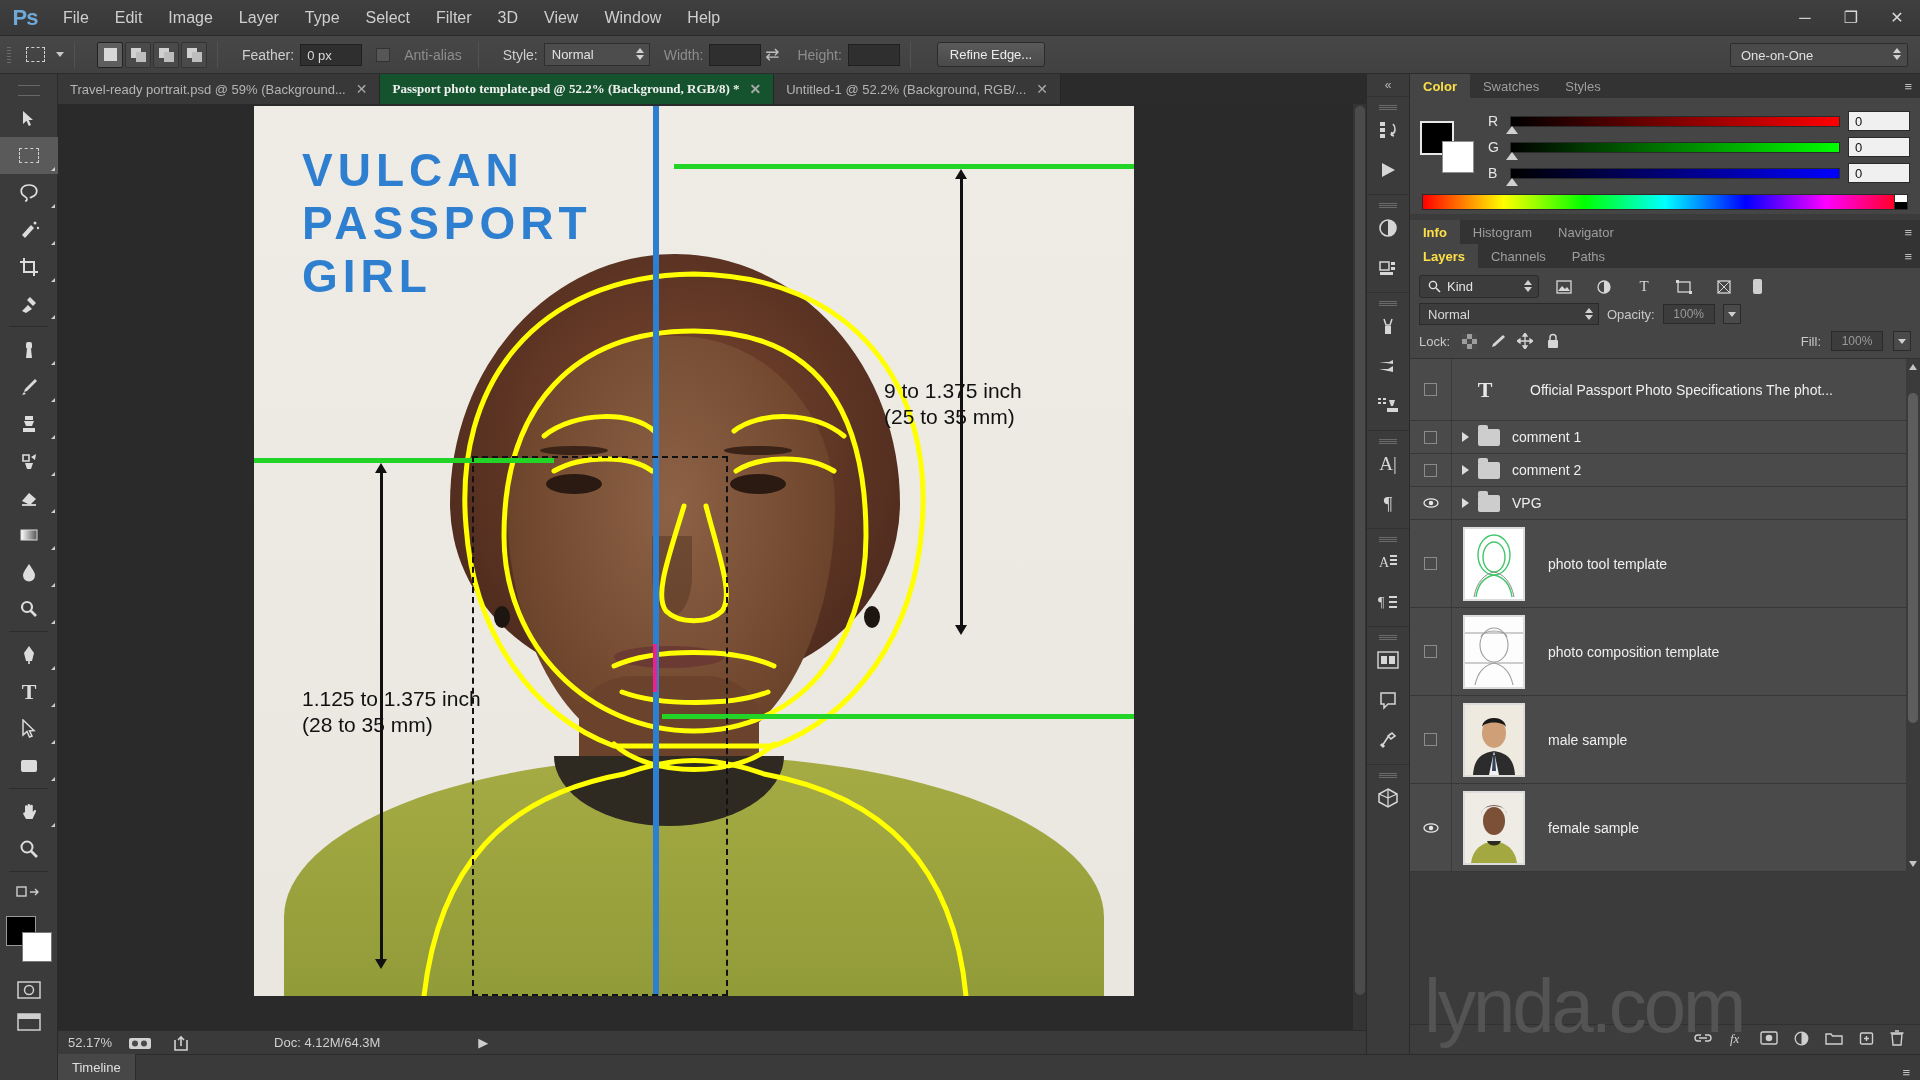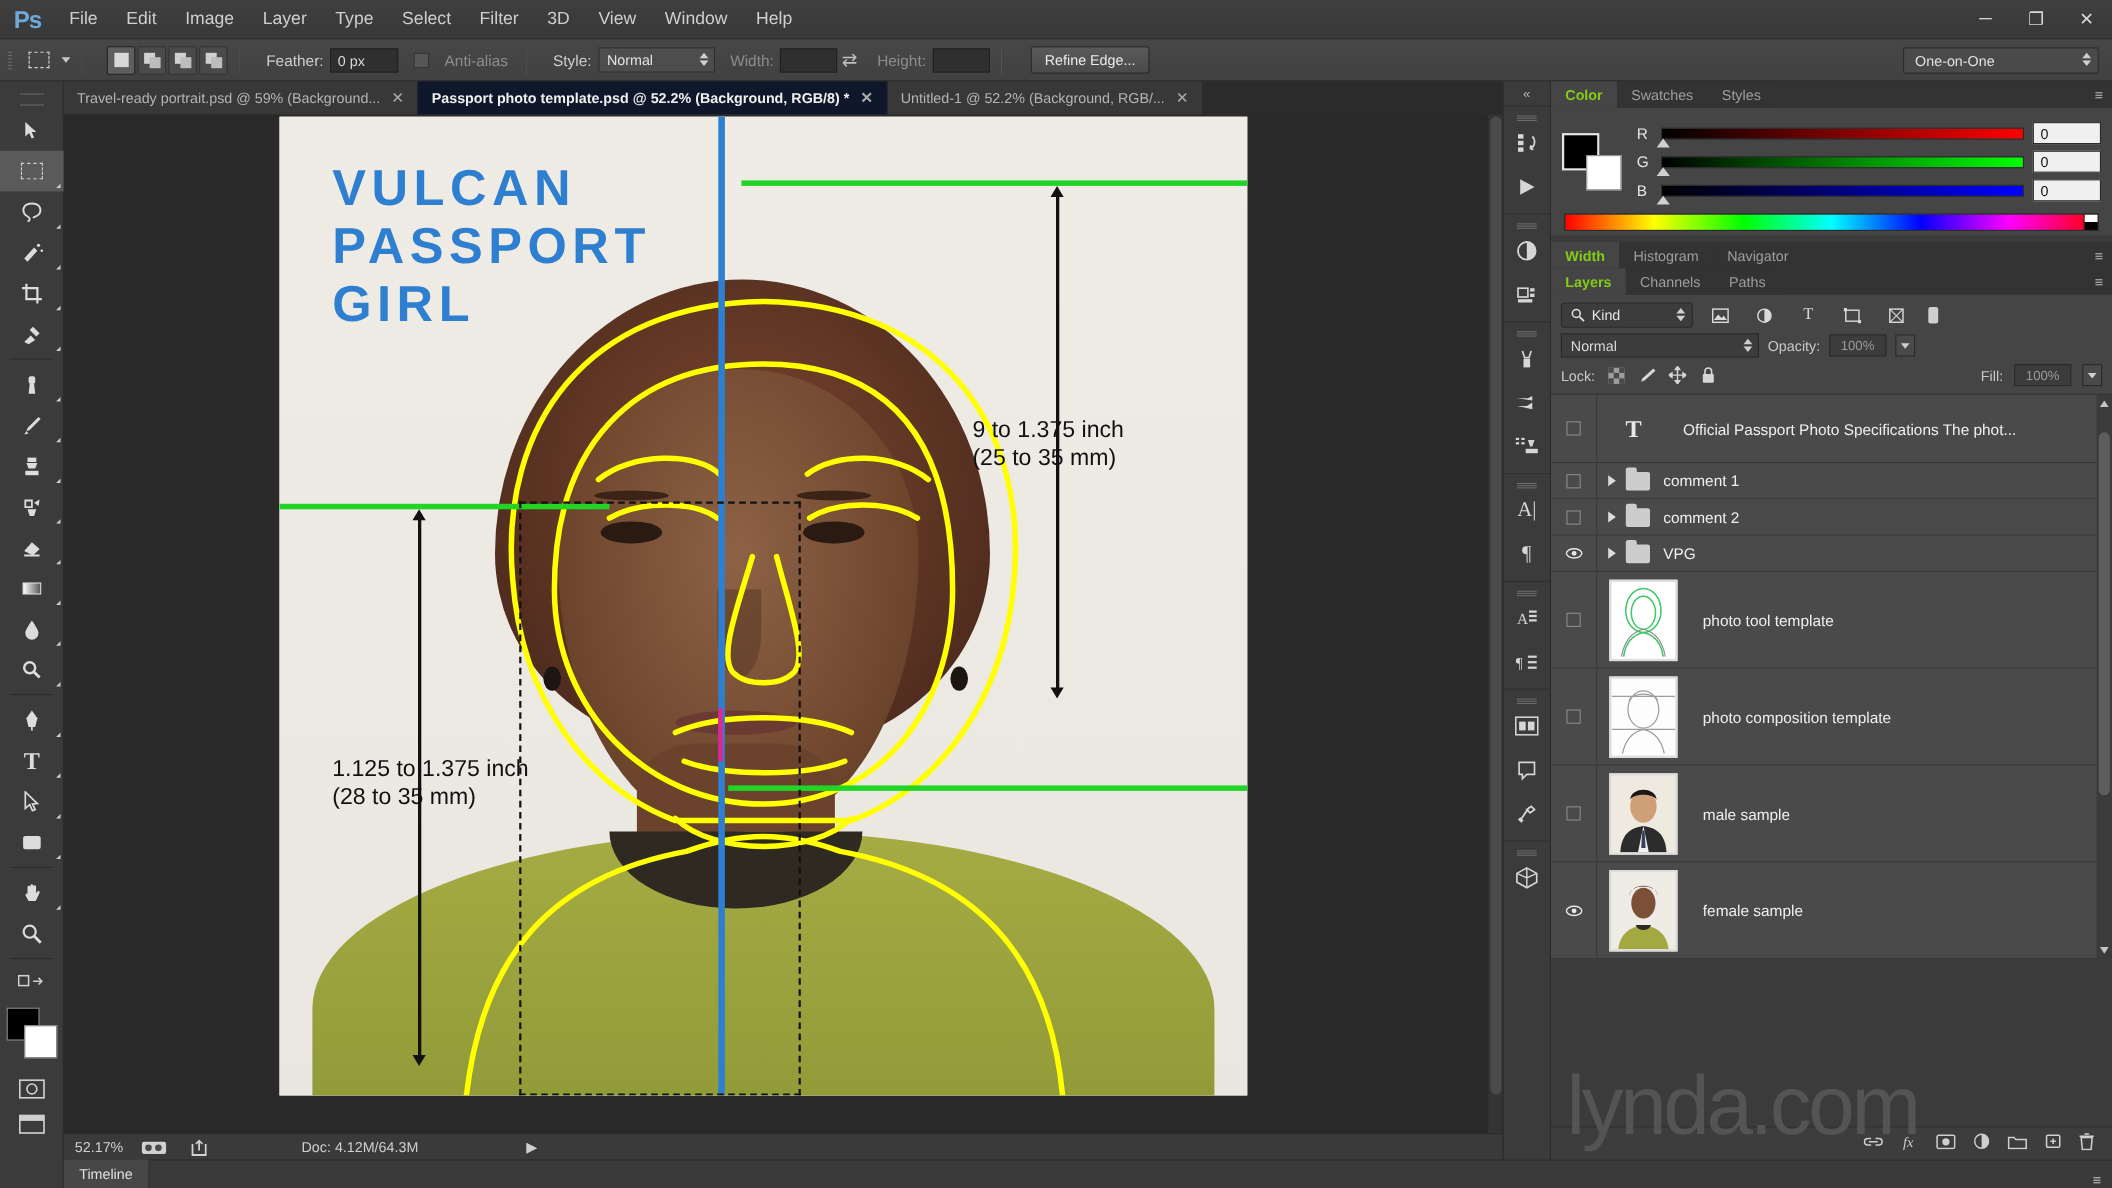"Passport photo template.psd @ 52.2%" .doc-tab.active { background: #0f172a -> #14532d; font-family: none -> Liberation Serif, serif }
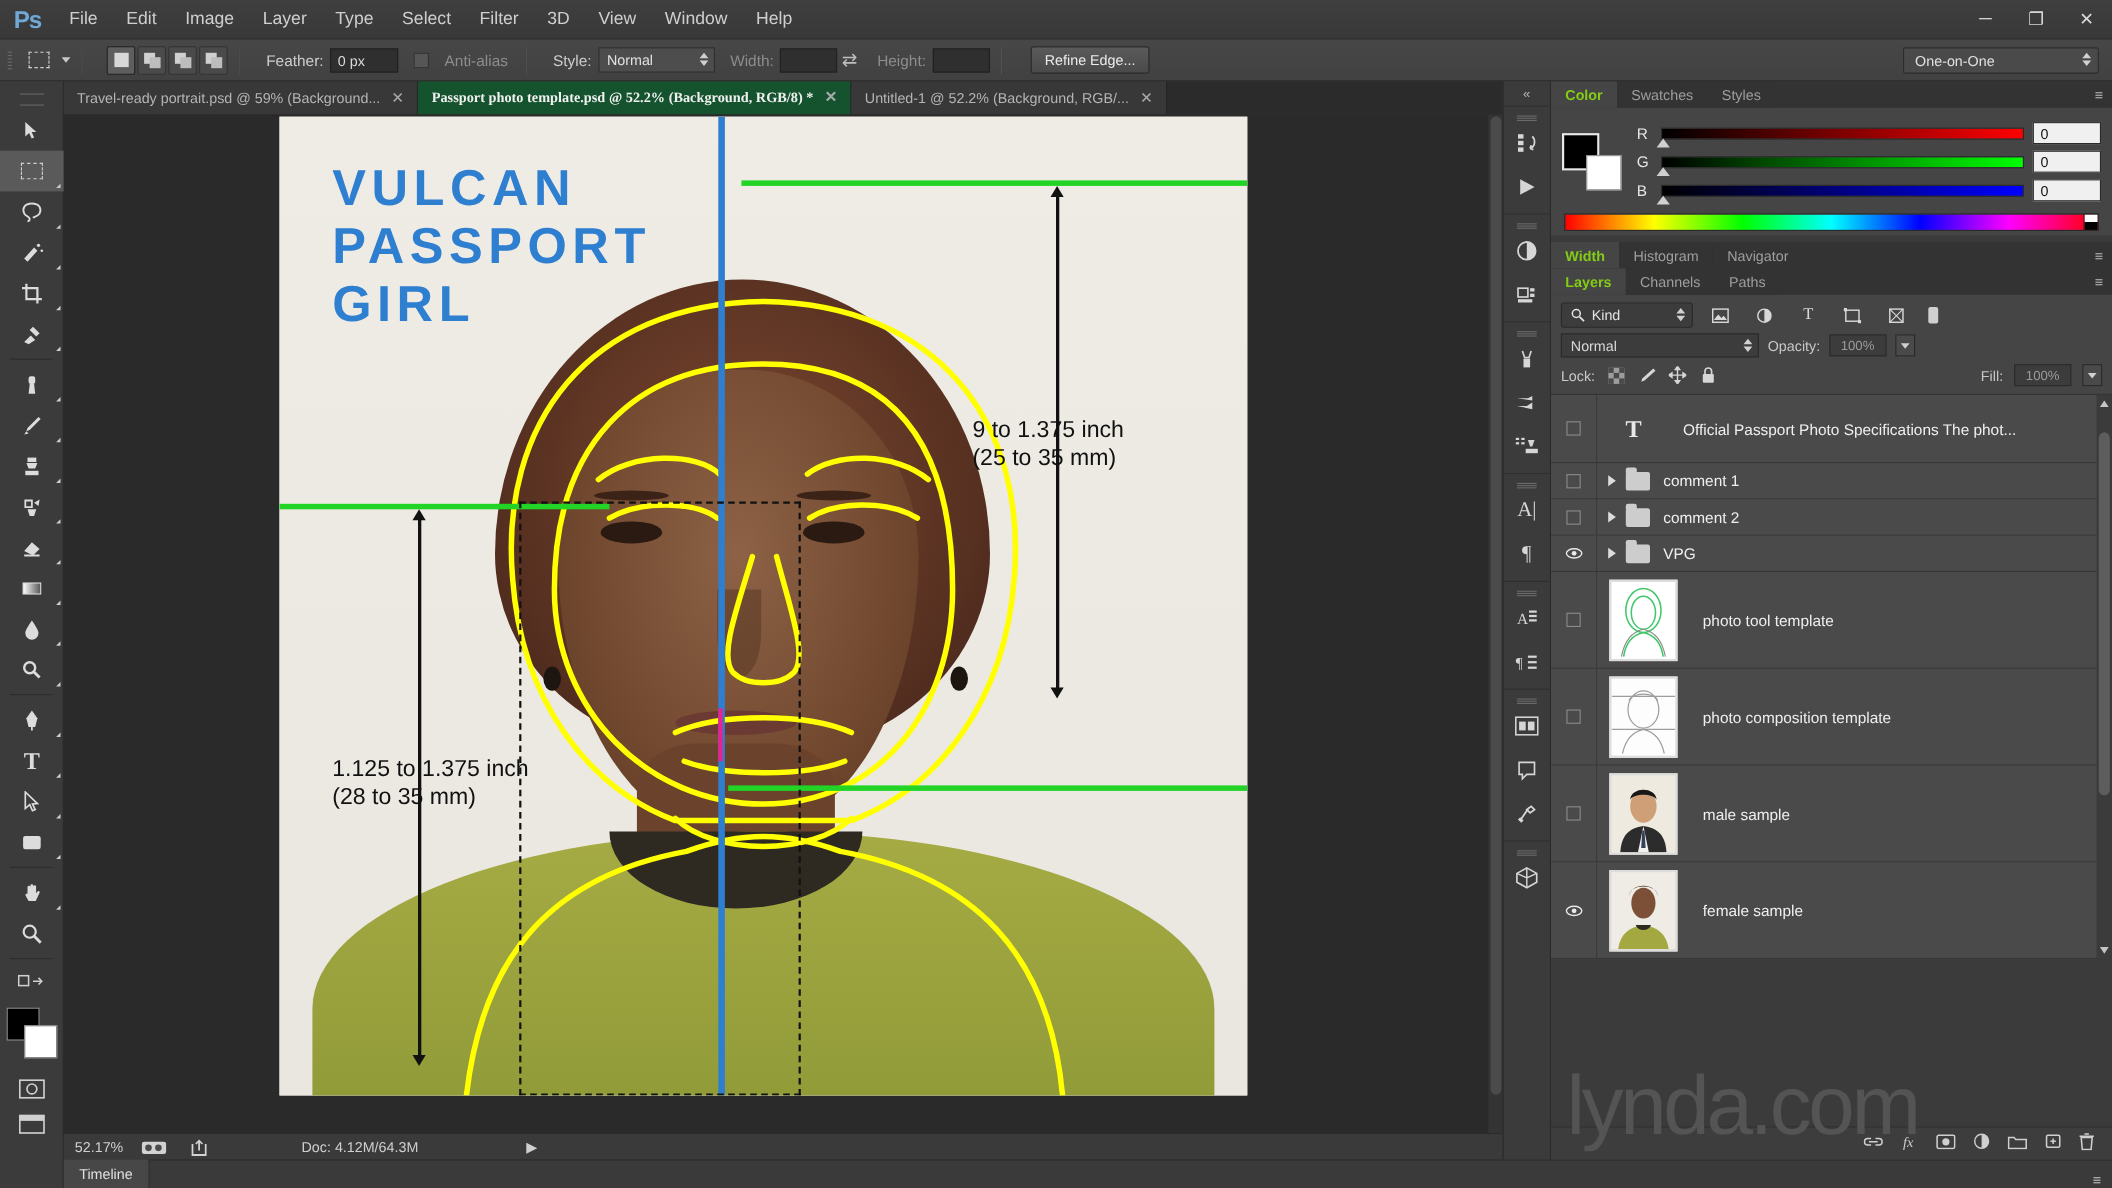"Color" .p-tab.active { color: #84cc16 -> #fde047 }
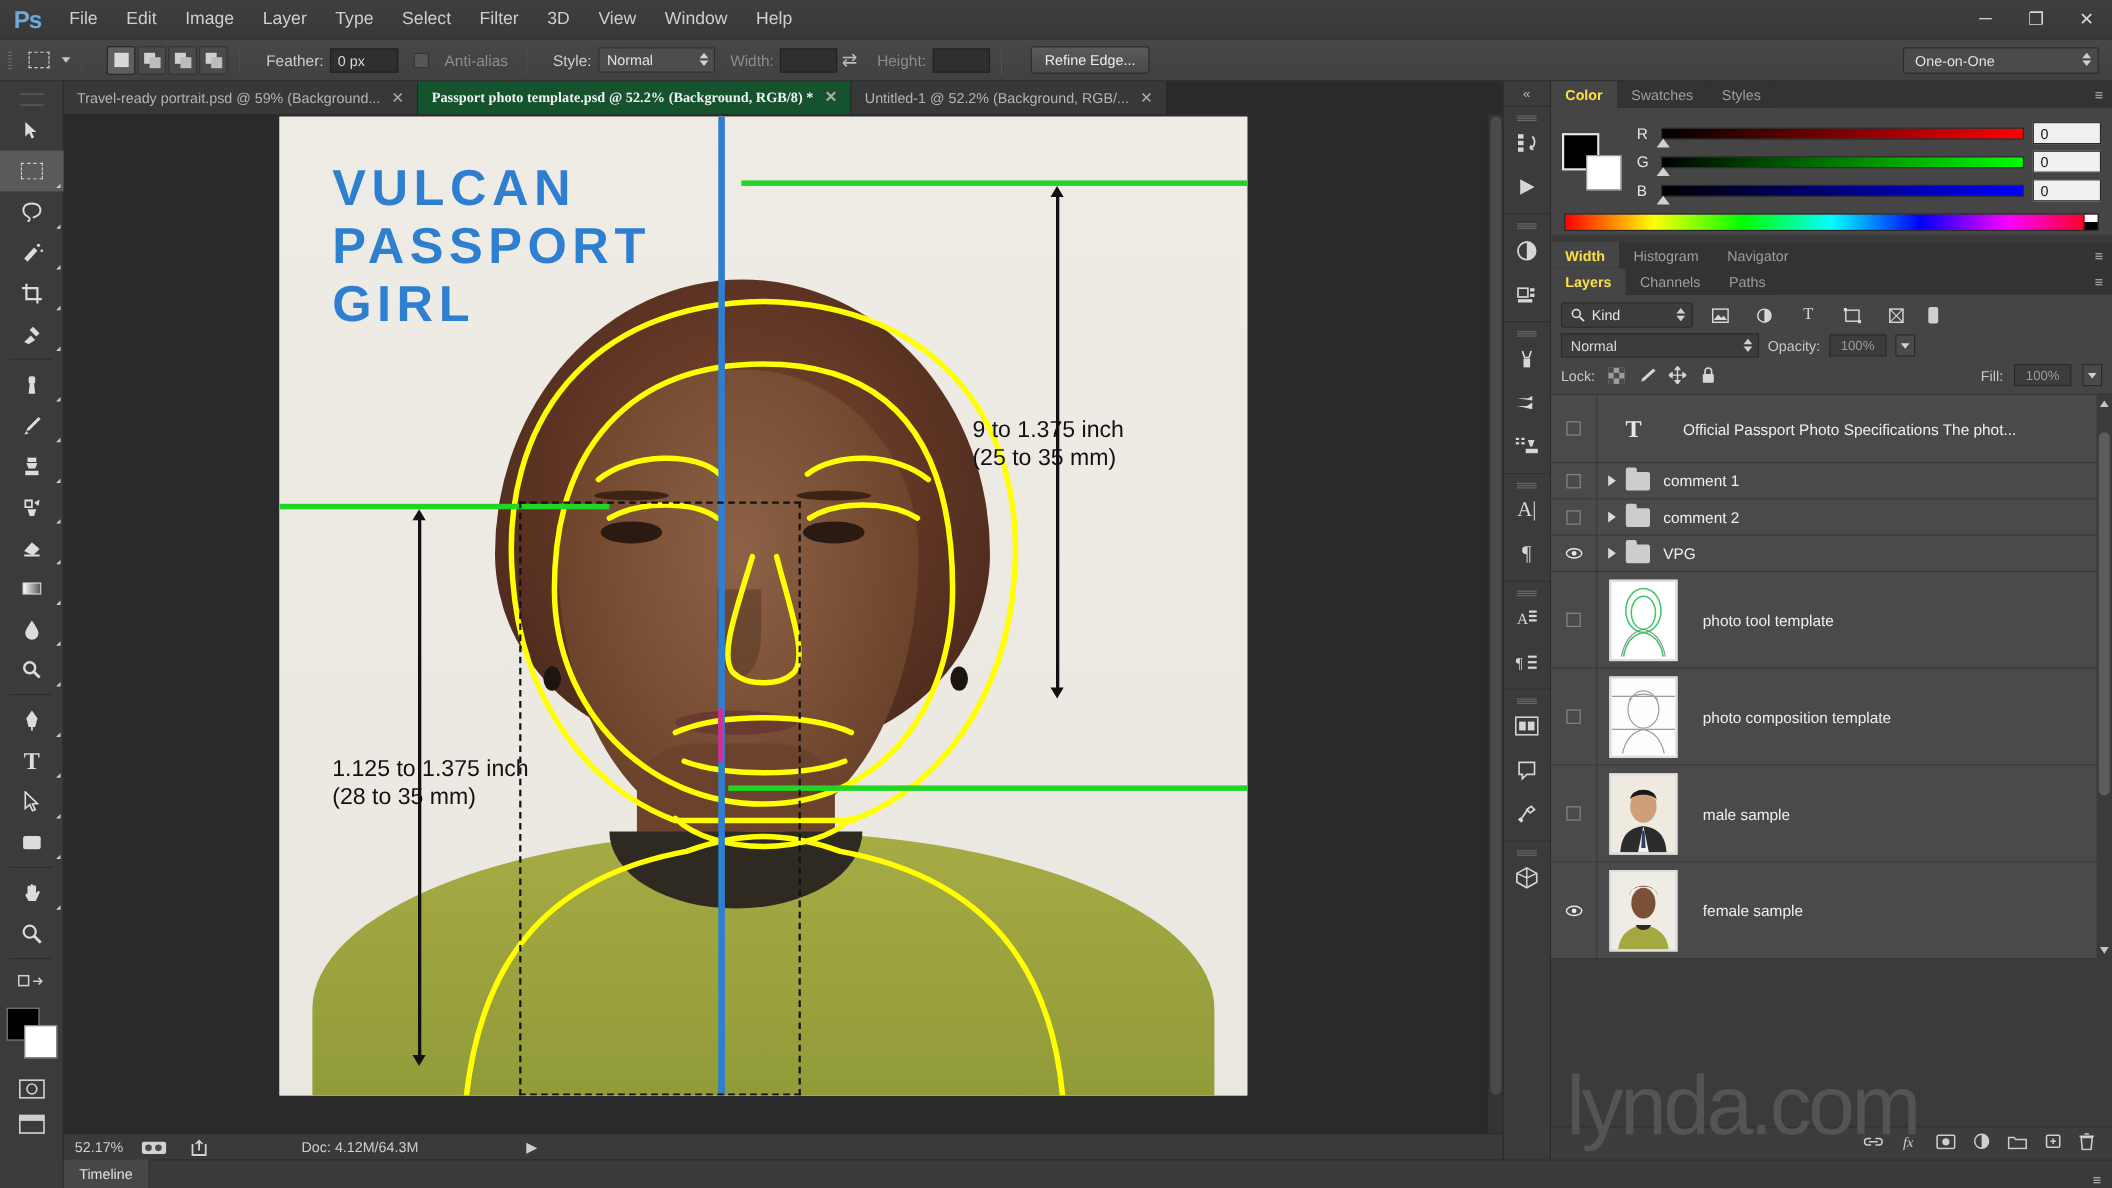"Width" div.p-tab { text: Width -> Info }
